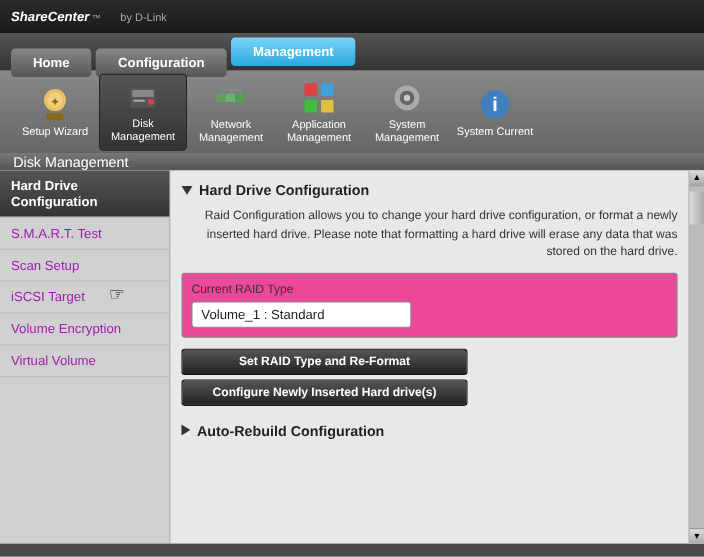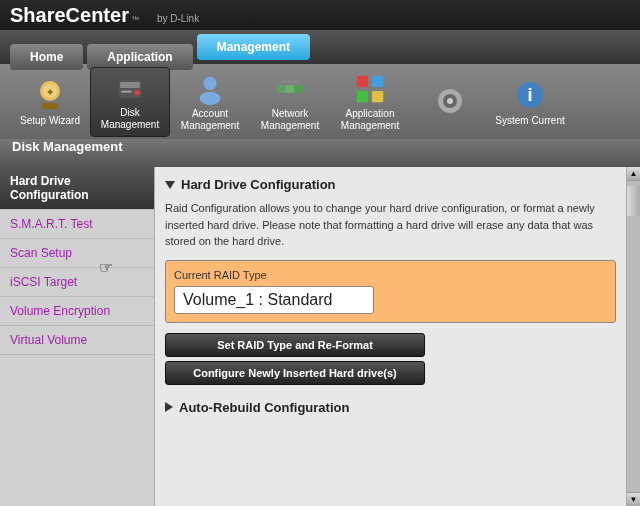"ShareCenter" .logo-sharecenter { font-size: 20px -> 12px; font-style: none -> italic }
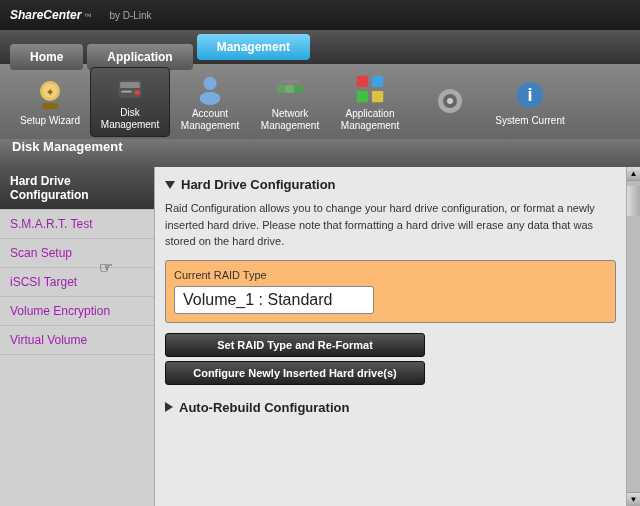"Application" button.nav-btn { text: Application -> Configuration }
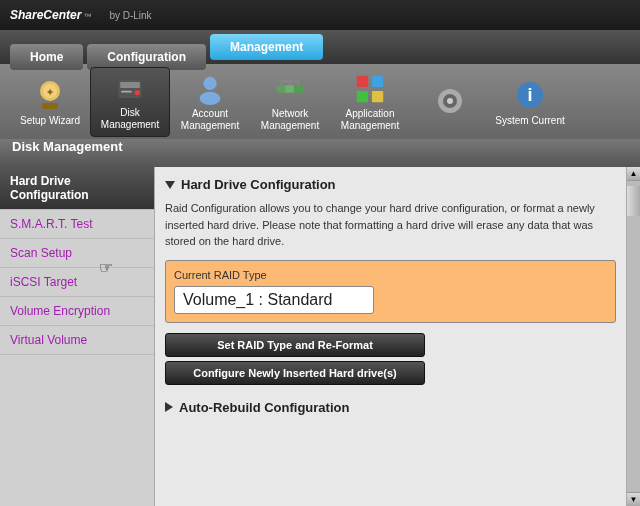"Account Management" div.icon-item { html: <div> <svg> <circle></circle> <ellipse></ellipse> </svg> <span>Account Management</span> </div> -> none }
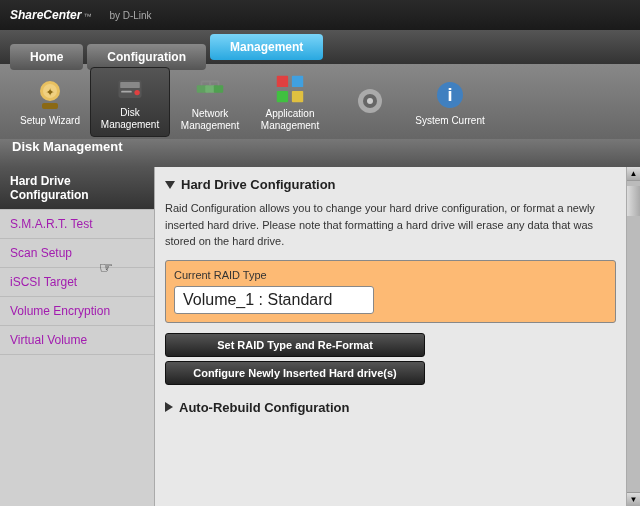"System Management" span.icon-label { html: none -> <span>System Management</span> }
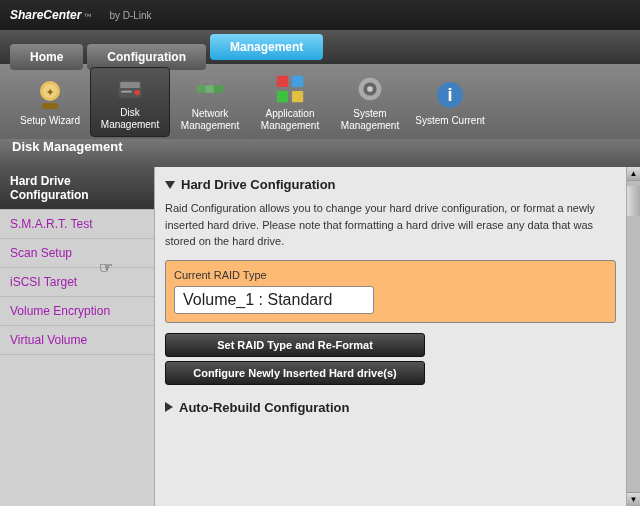"Disk Management" .section-title-bar { align-items: none -> center; font-weight: bold -> normal; height: 28px -> 16px }
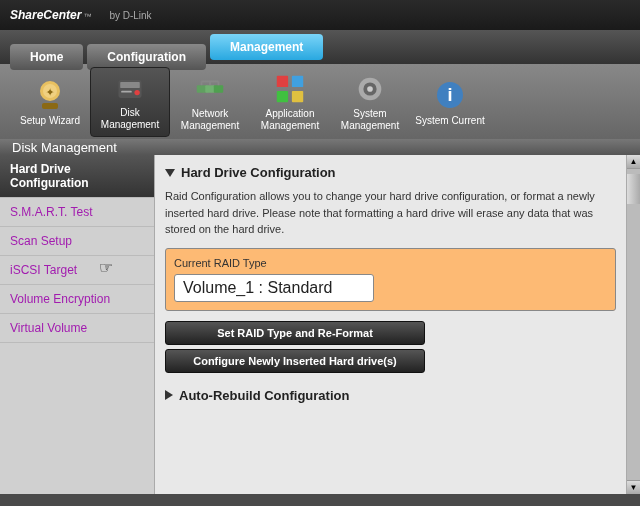"Raid Configuration allows you to" .description-text { text-align: none -> right }
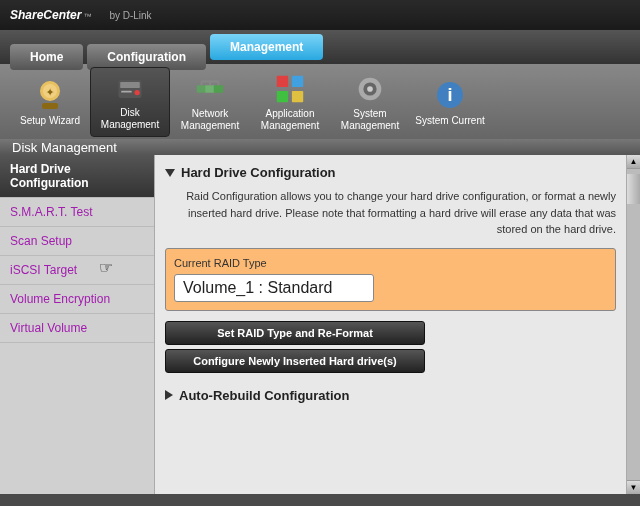"Current RAID Type" .raid-box { background: #fdba74 -> #ec4899 }
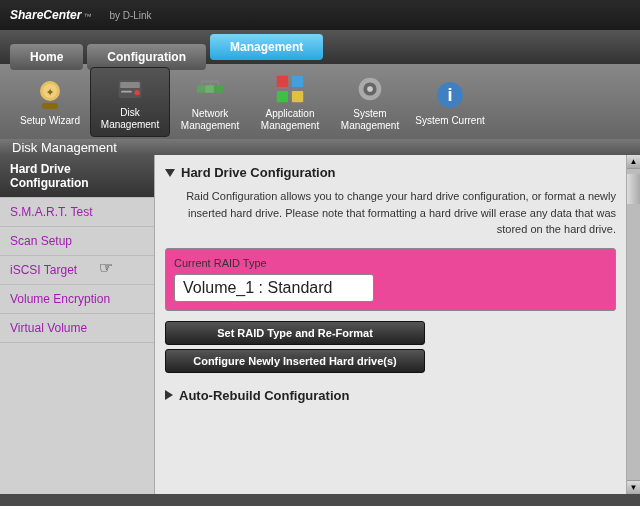"Volume_1 : Standard" .raid-type-display { font-size: 16px -> 12px }
